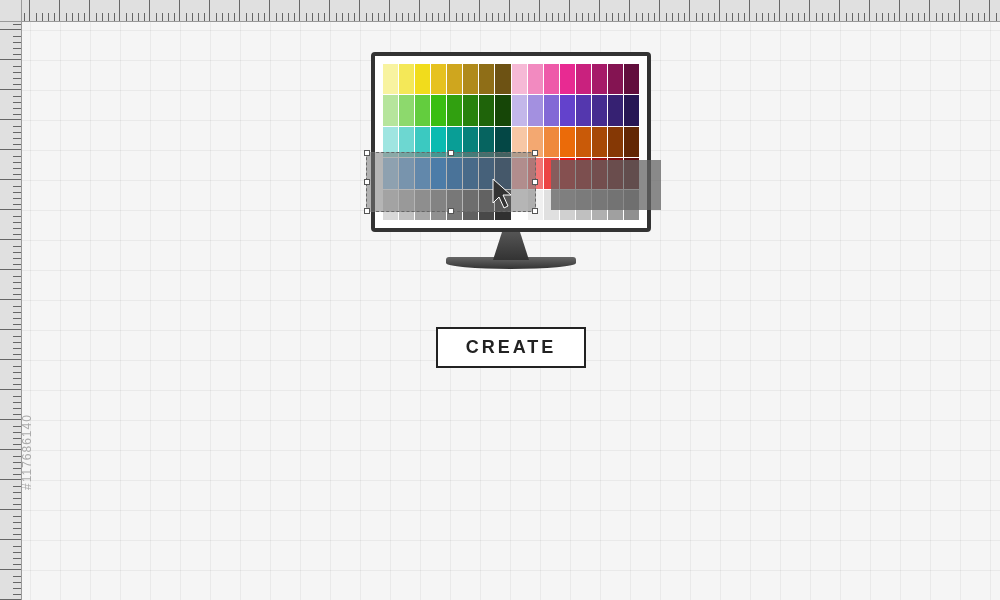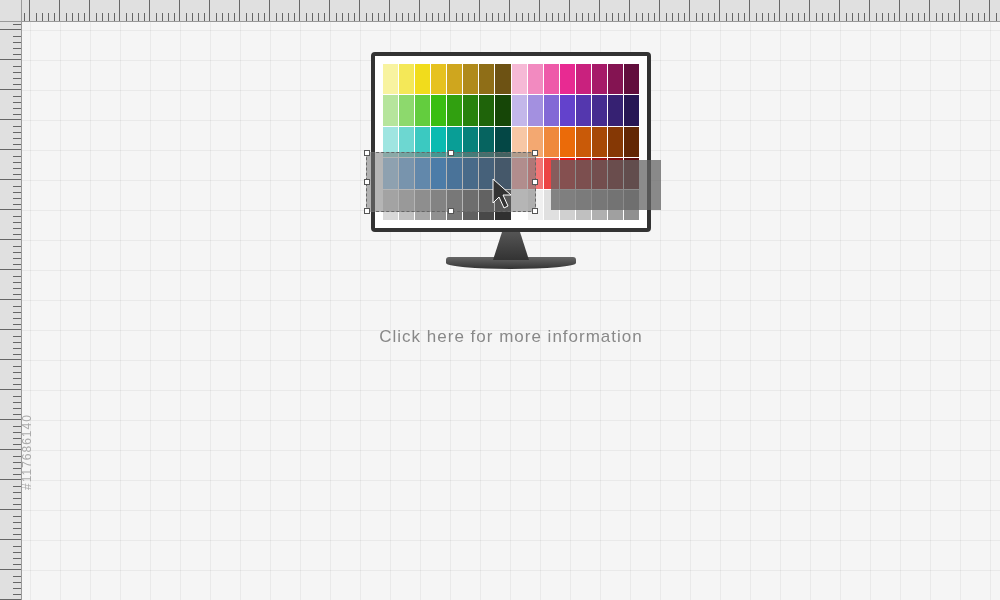"CREATE" button.create-btn { html: none -> <button>CREATE</button> }
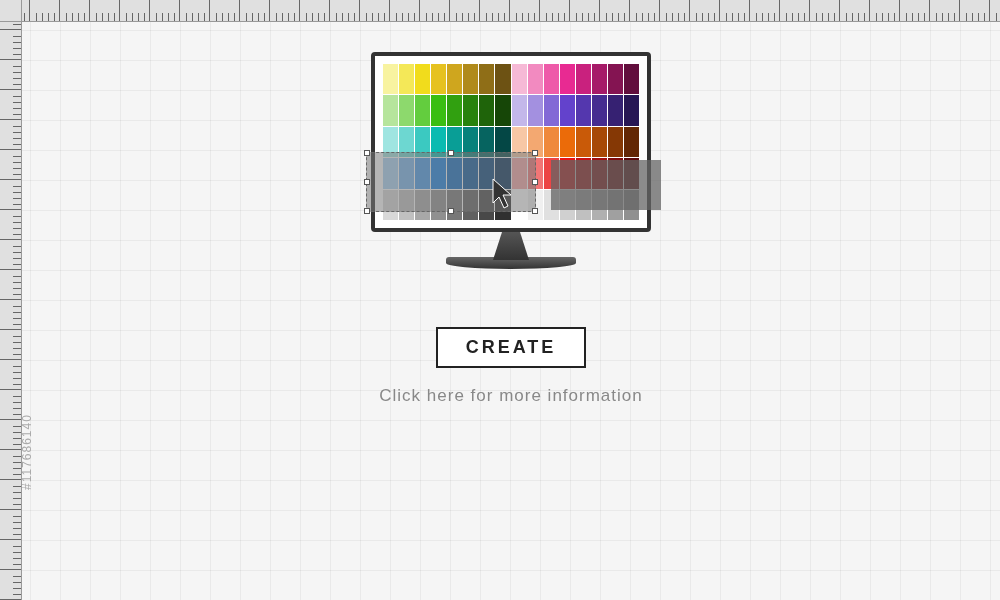"Click here for more information" div.info-link { html: <div>Click here for more information</div> -> none }
